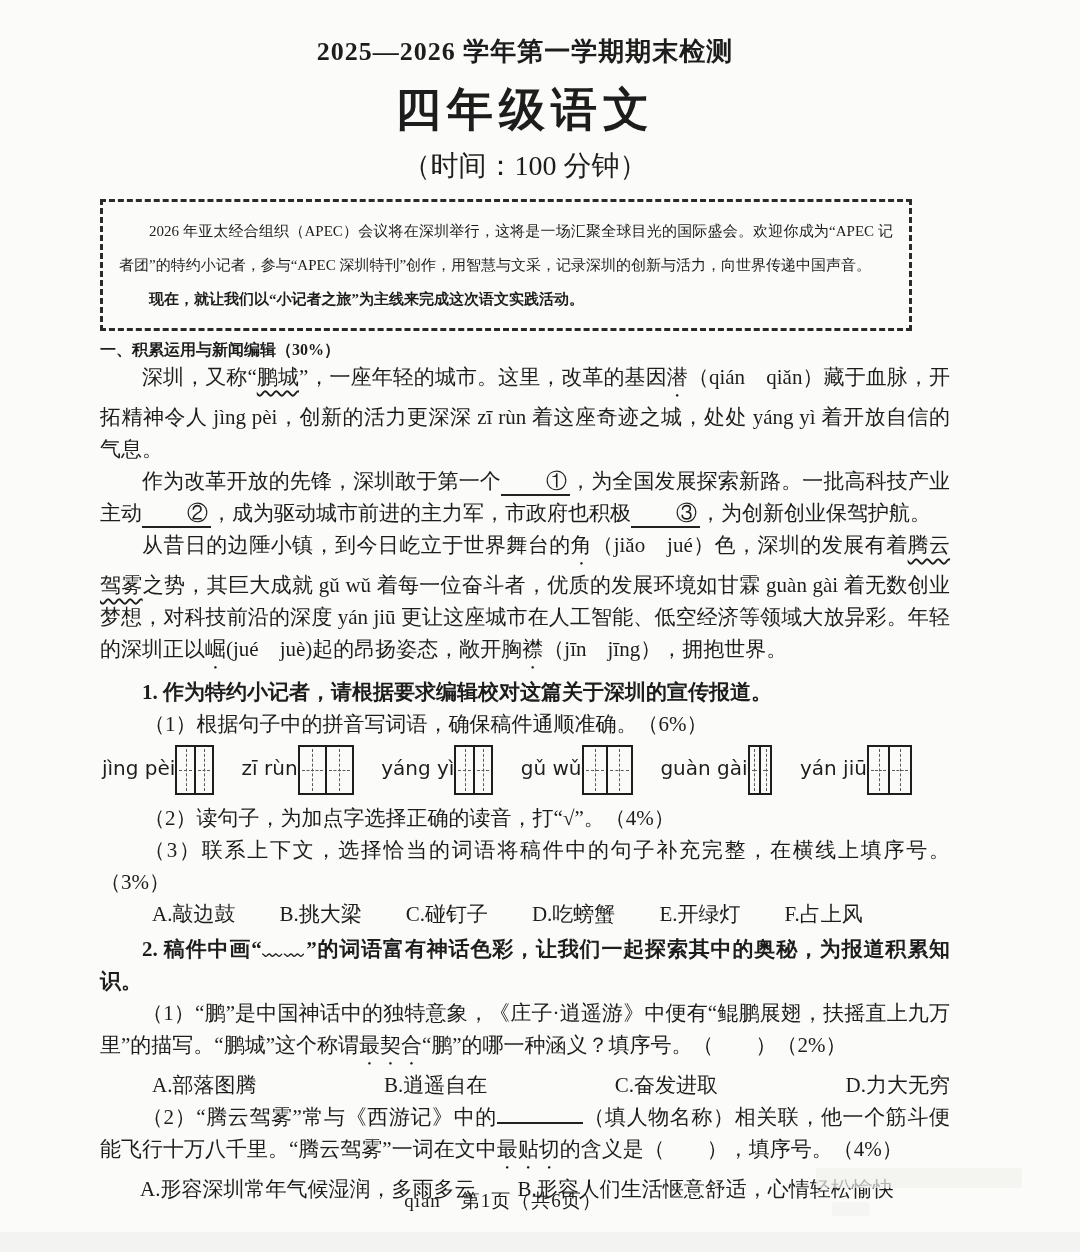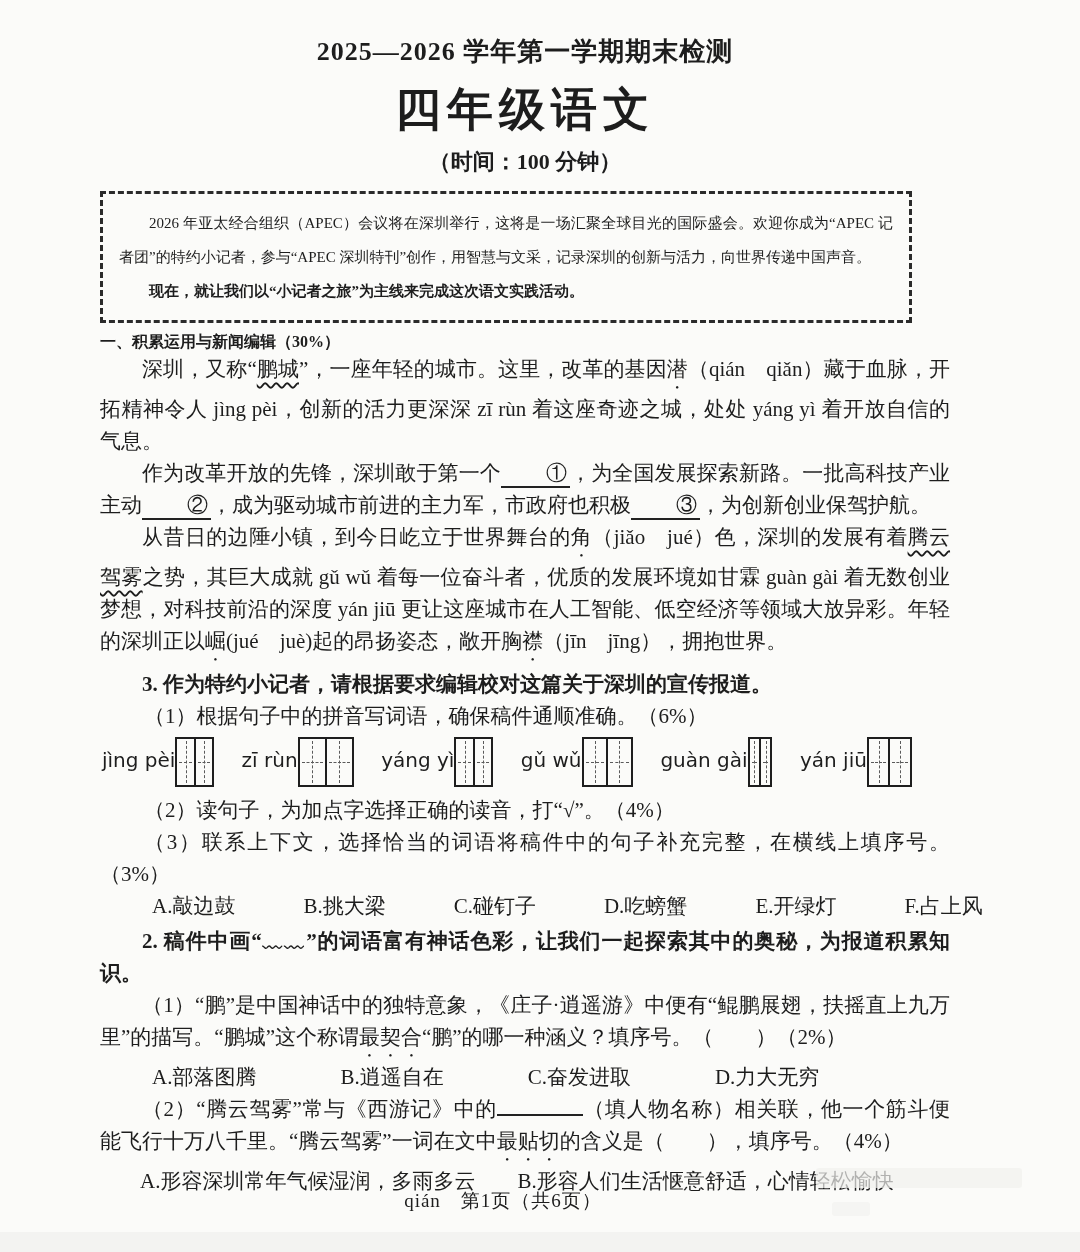"（时间：100 分钟）" .time-note { font-size: 22px -> 28px; font-weight: bold -> none }
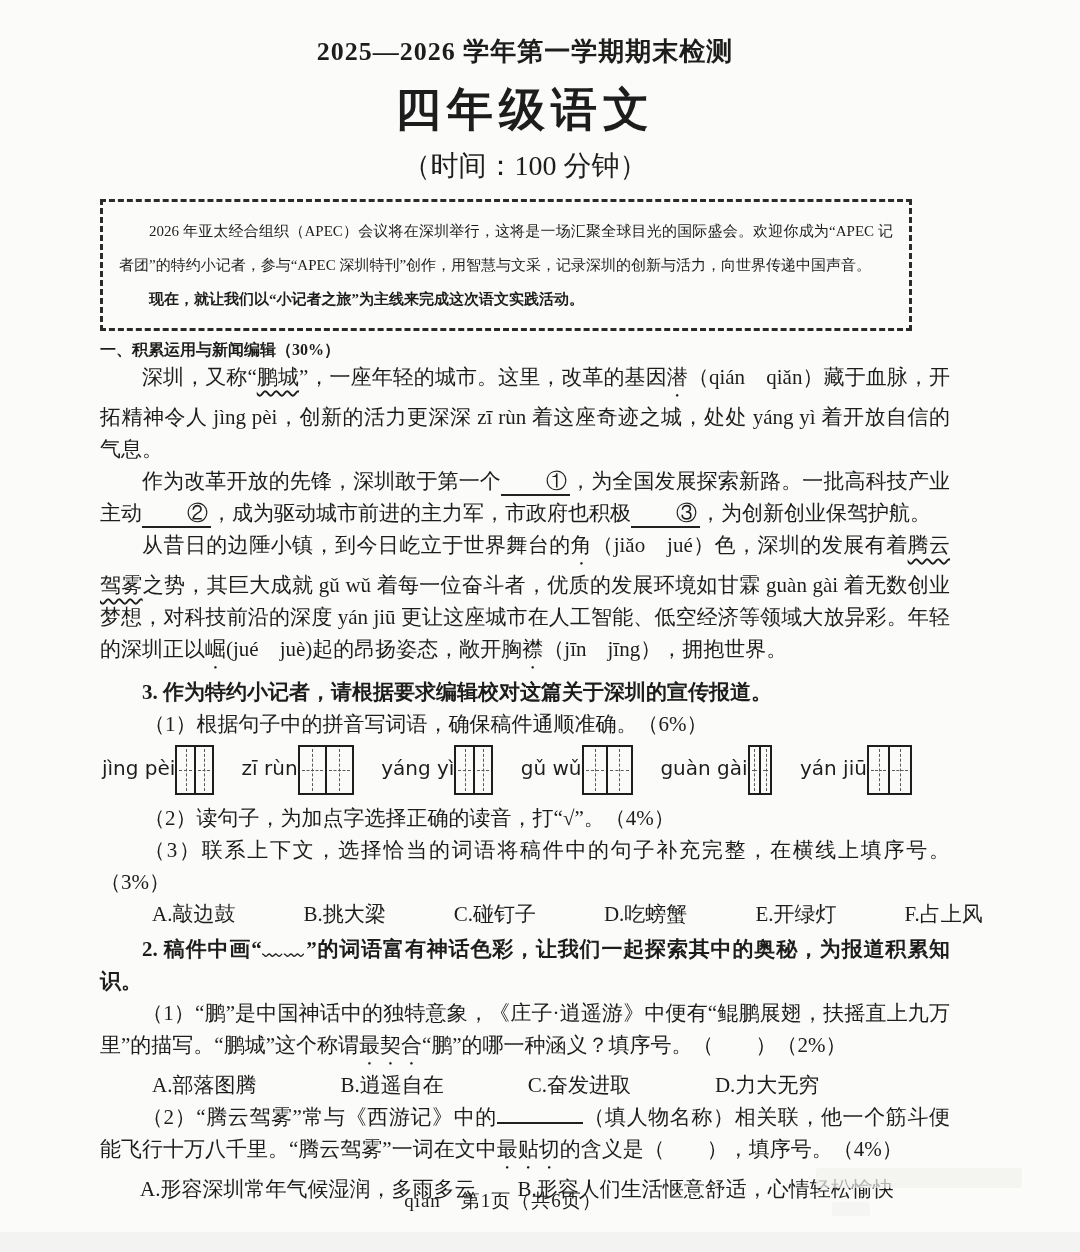"3. 作为特约小记者，请根据要求编辑校对这篇关于深圳的宣传报道。" p.body-para { text: 3 -> 1 }
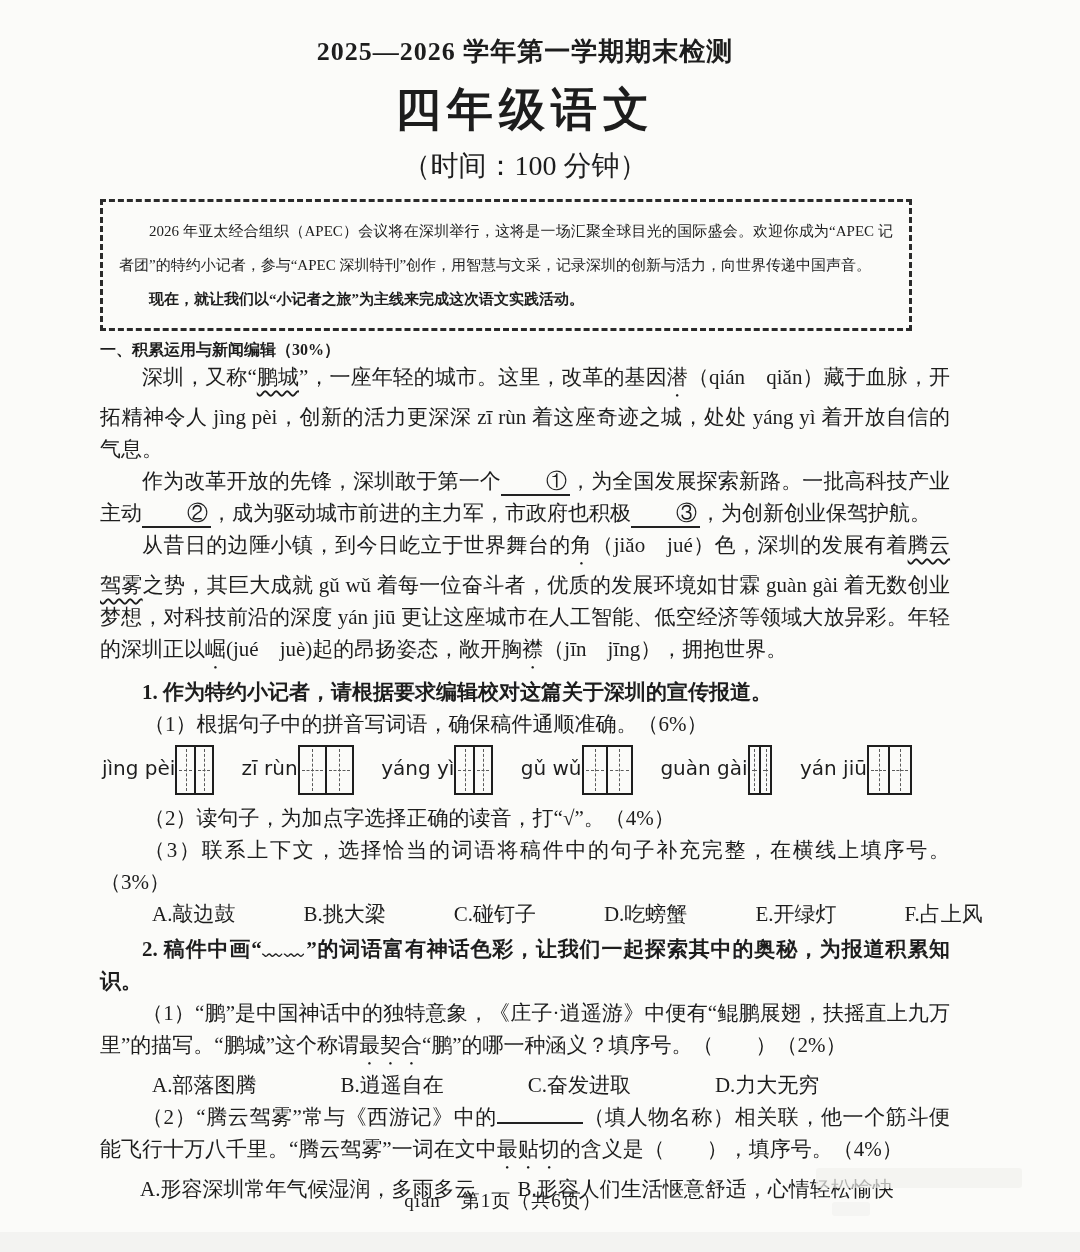"A.敲边鼓" .opts-6 { gap: 68px -> 44px }
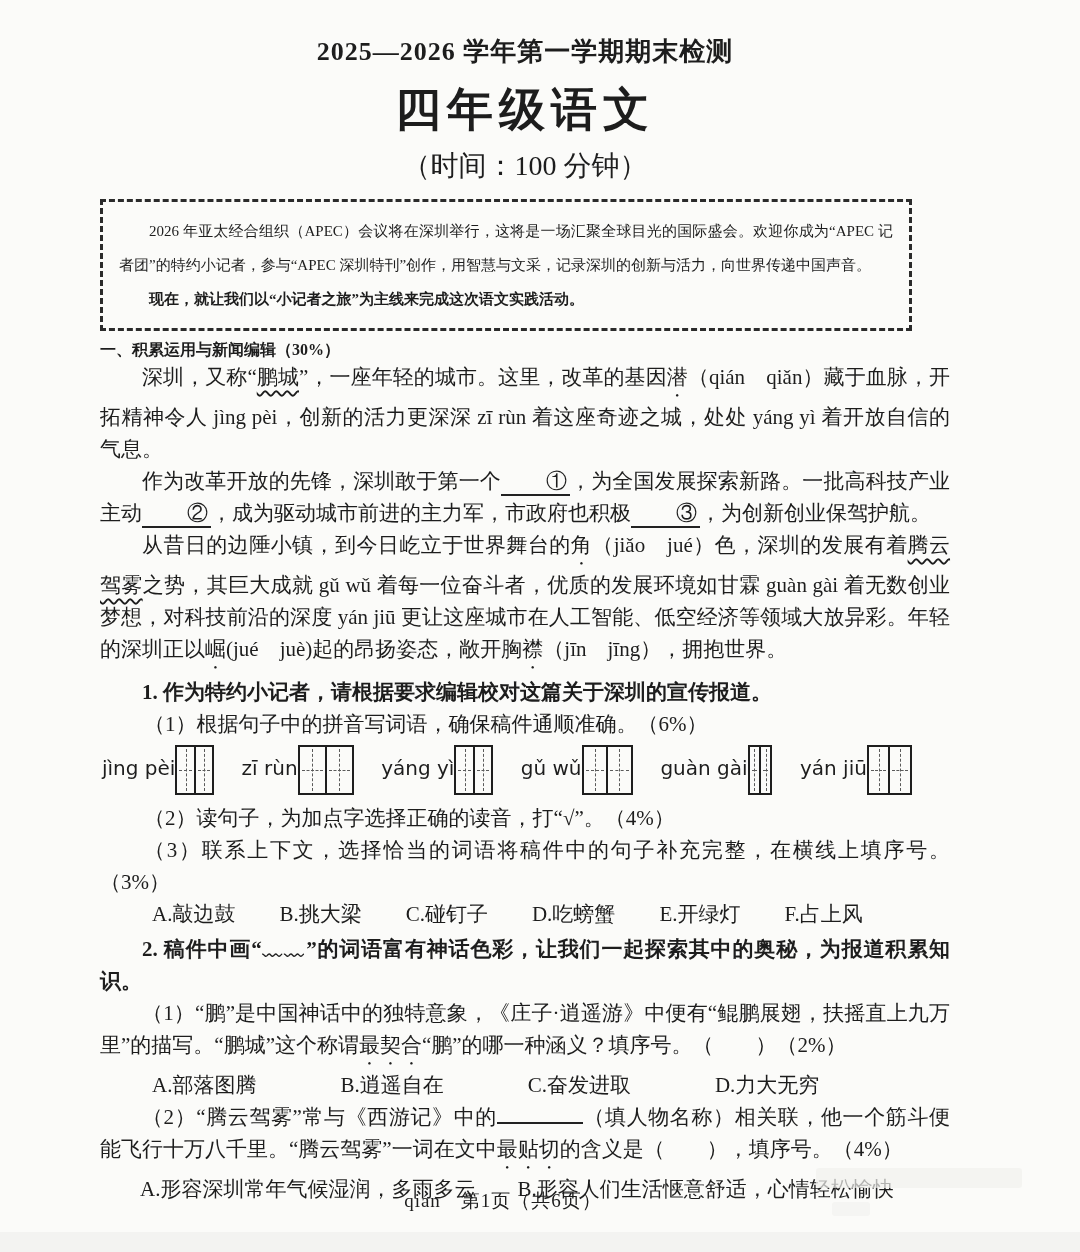"A.部落图腾" .opts-4 { justify-content: none -> space-between }
